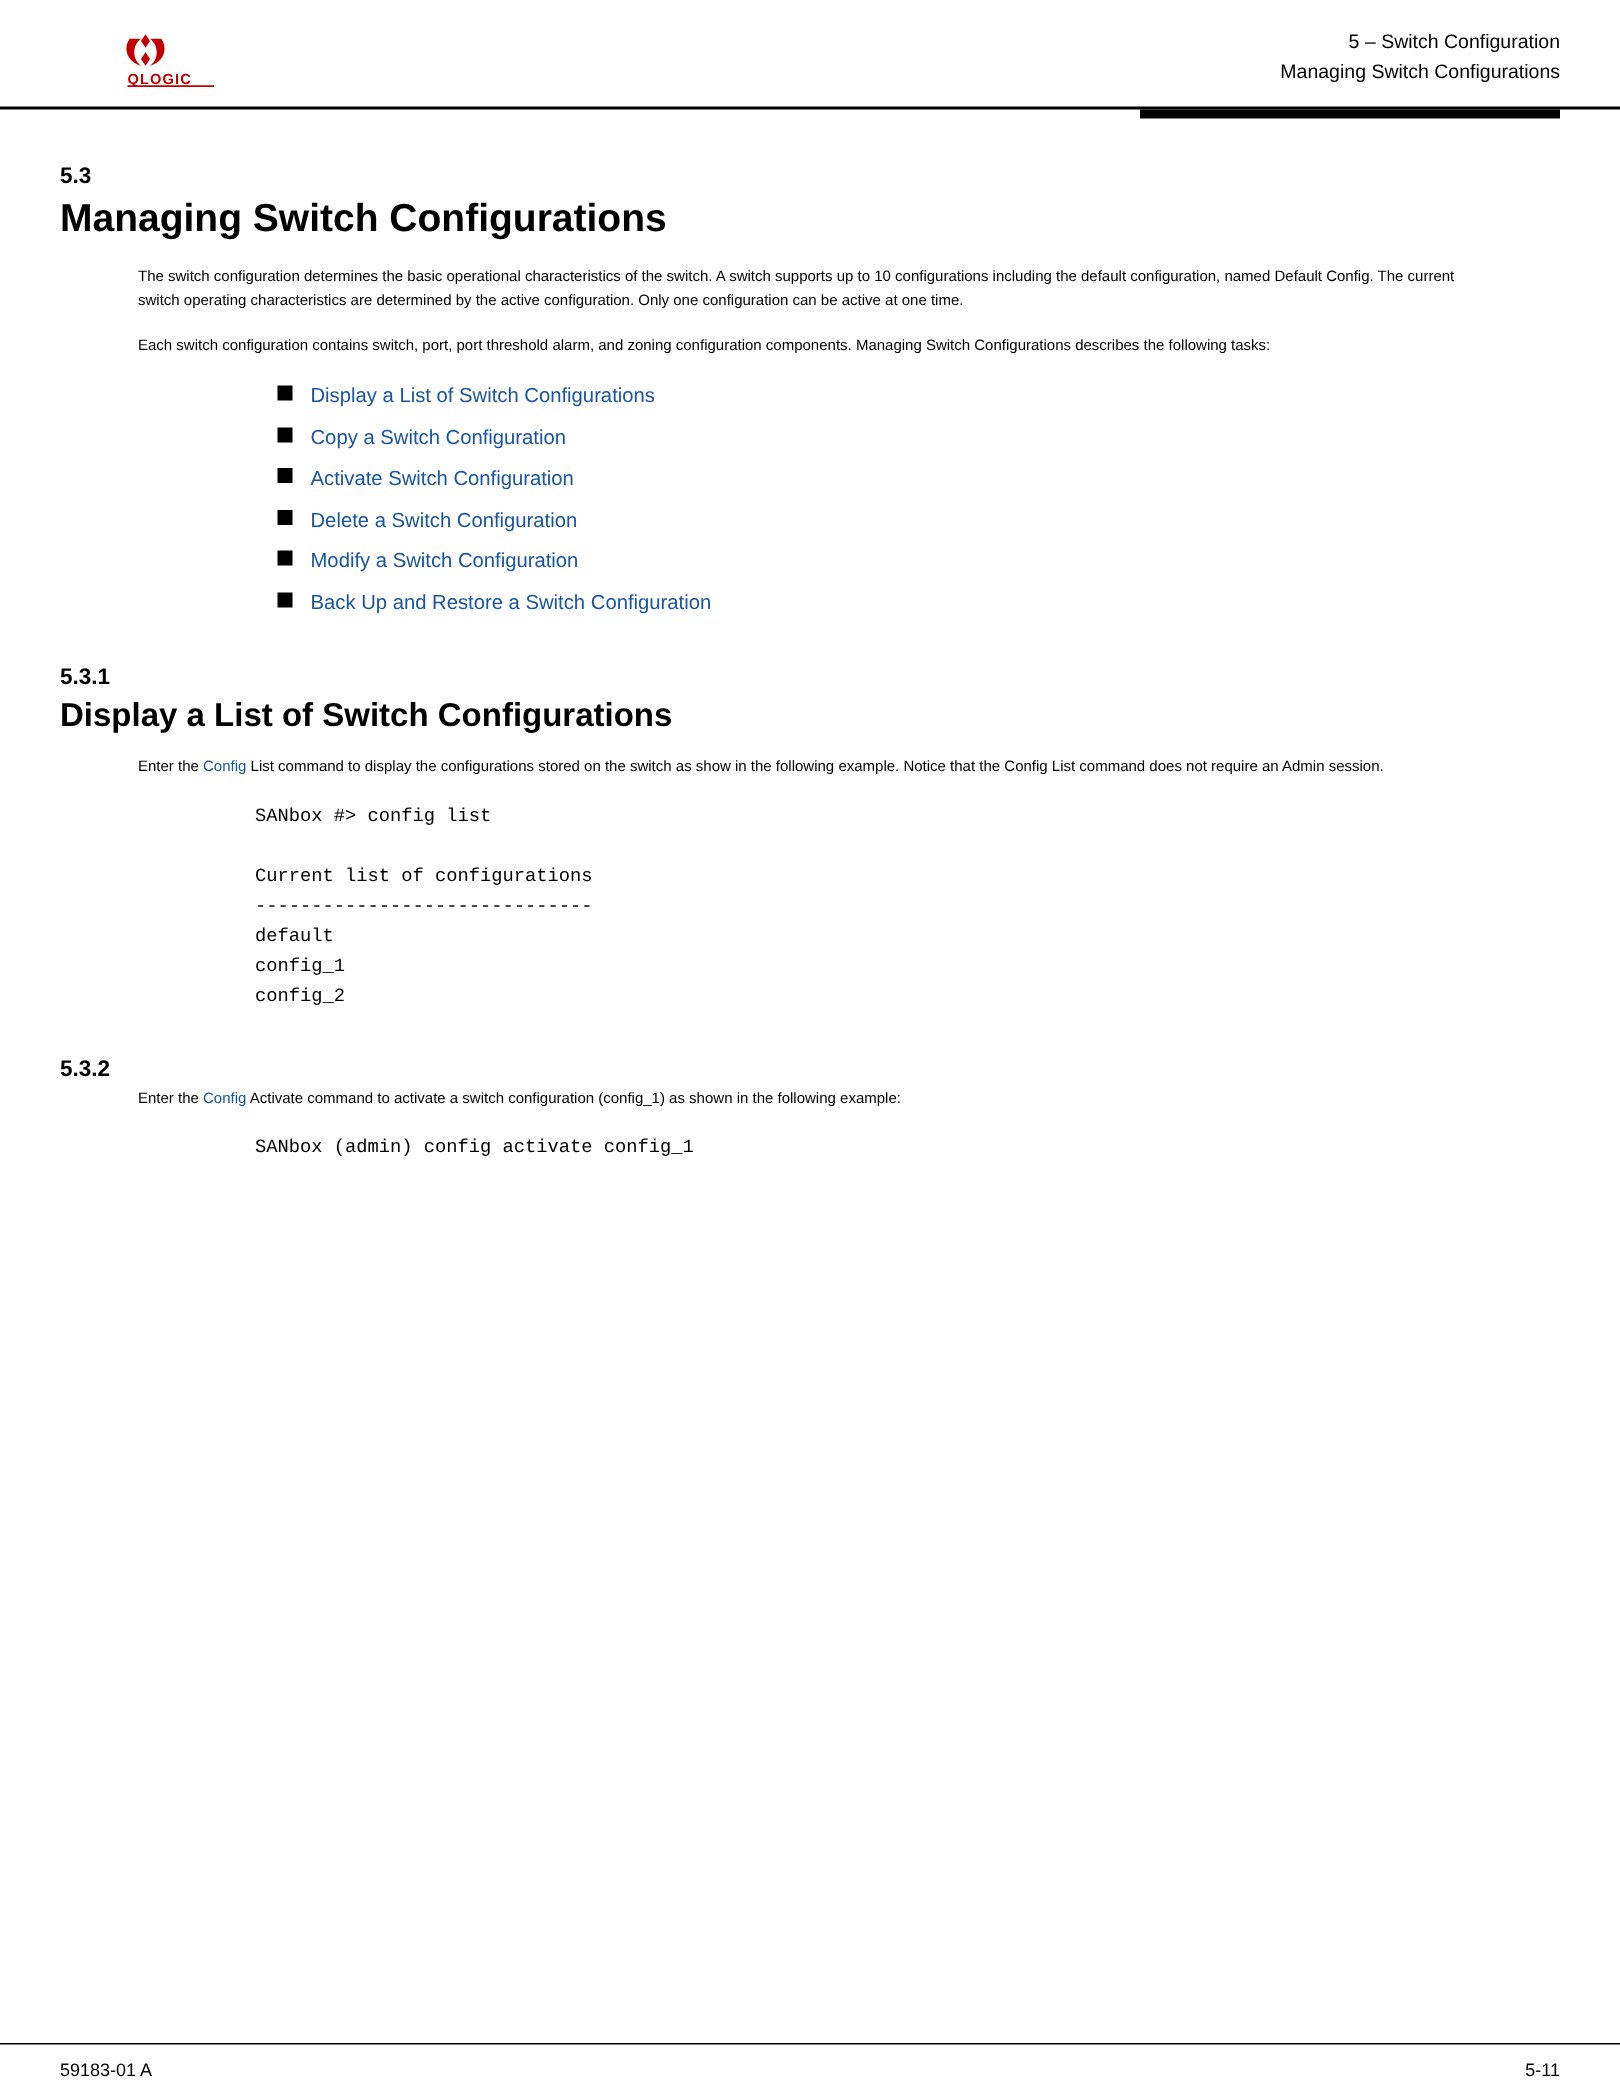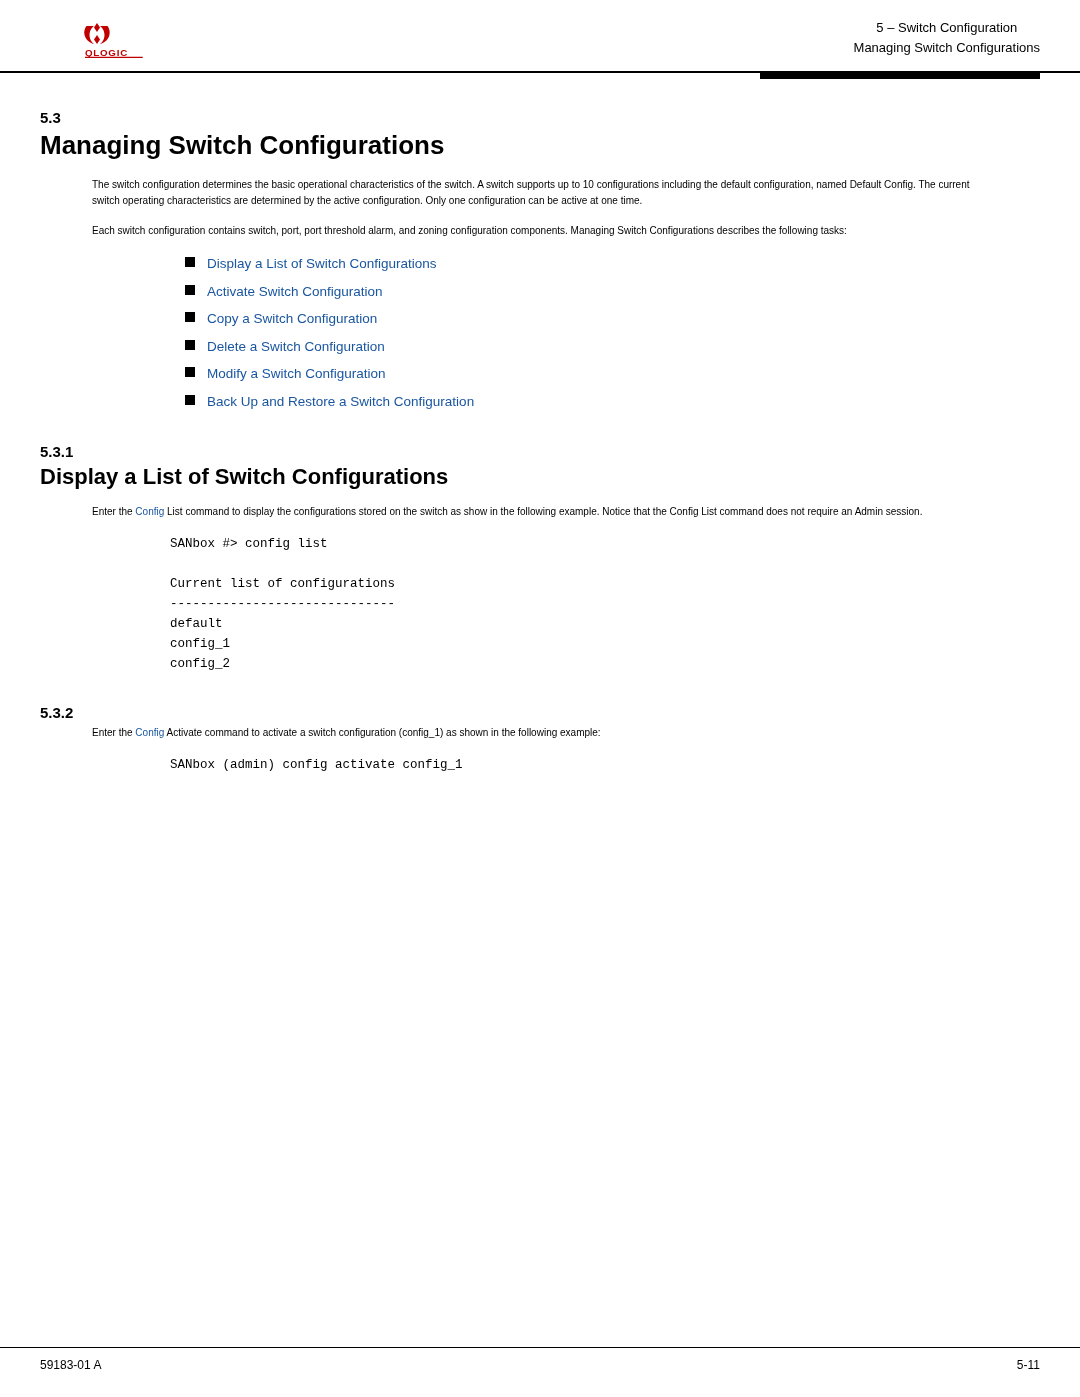"5 – Switch Configuration" .header-right { text-align: center -> right }
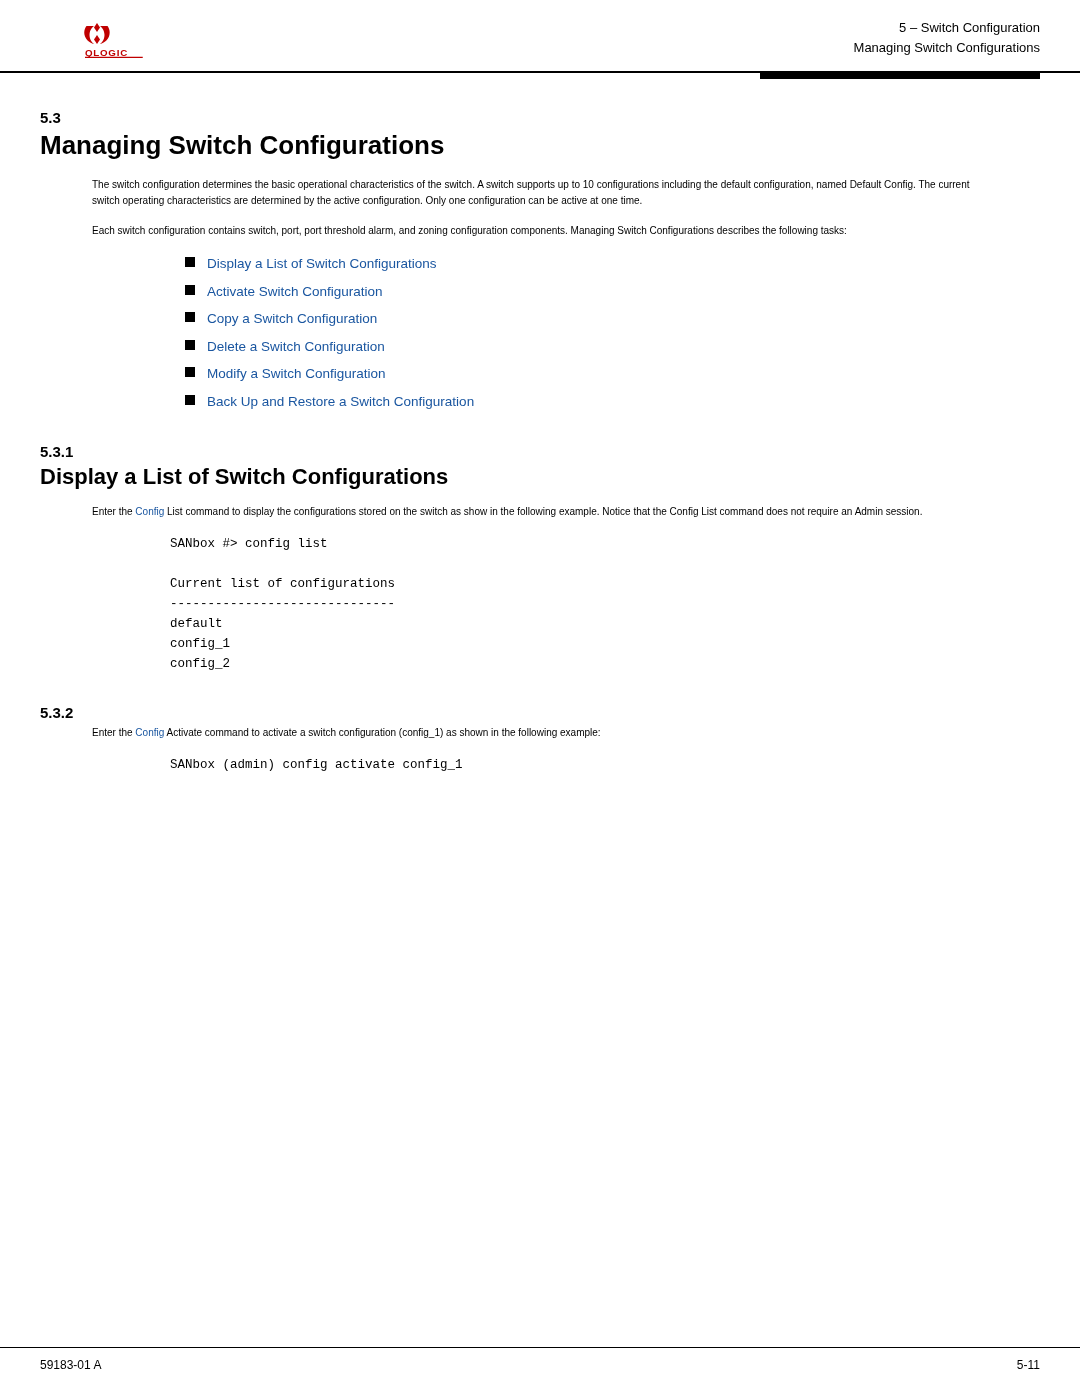"Activate Switch Configuration" li { order: before "Copy a Switch Configuration" -> after "Copy a Switch Configuration" }
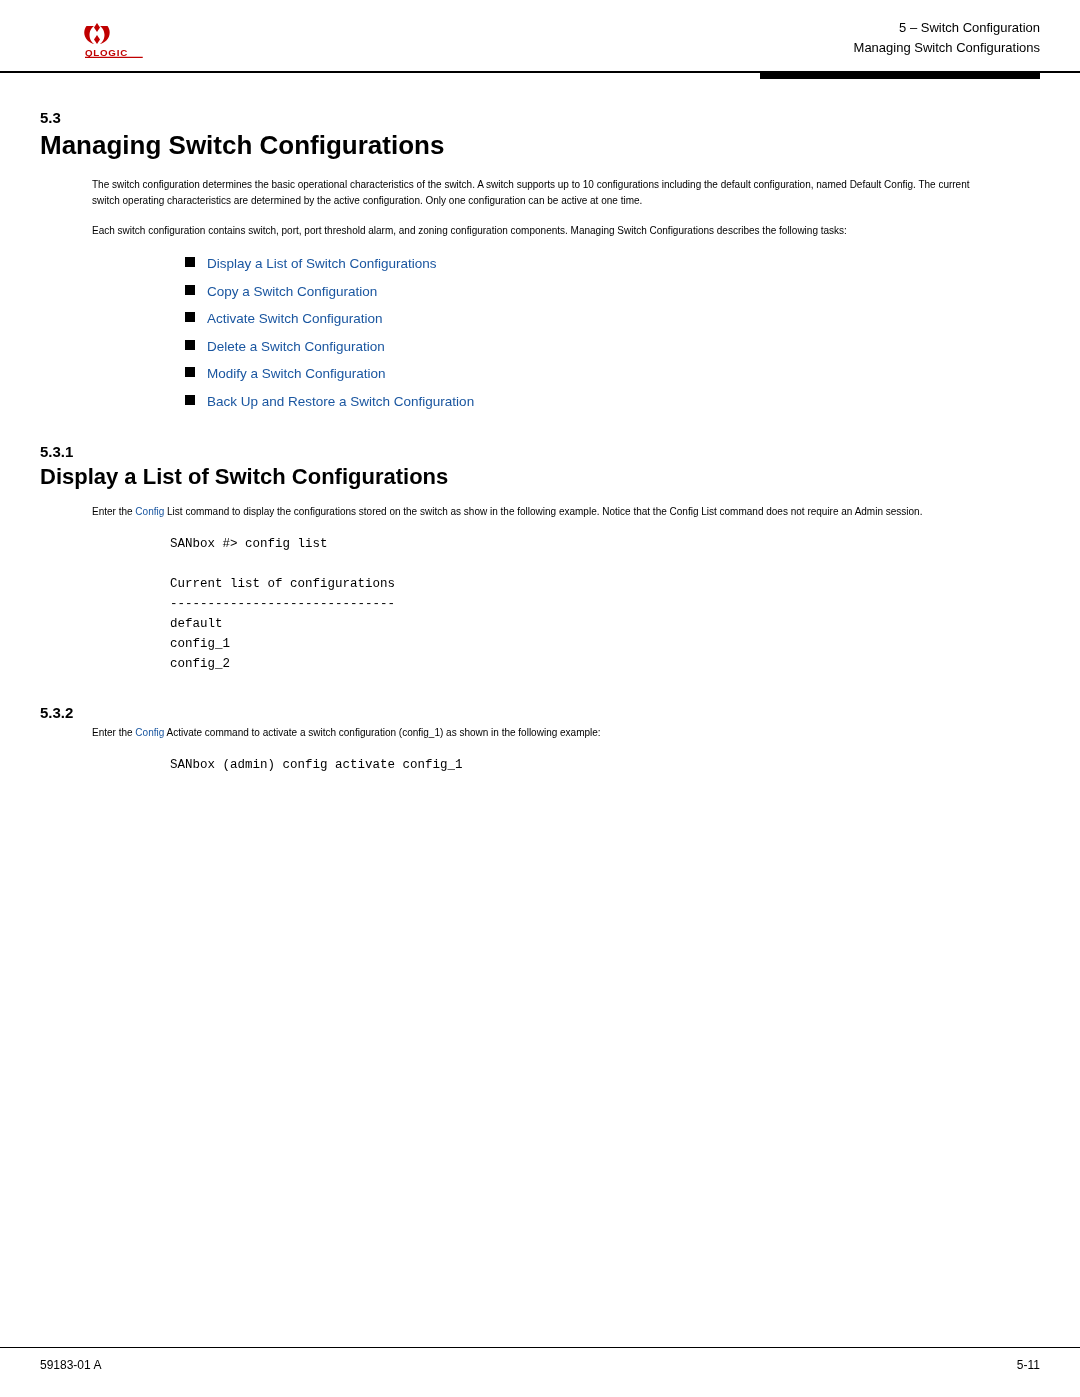"59183-01 A" .footer { bottom: 15px -> 0 }
